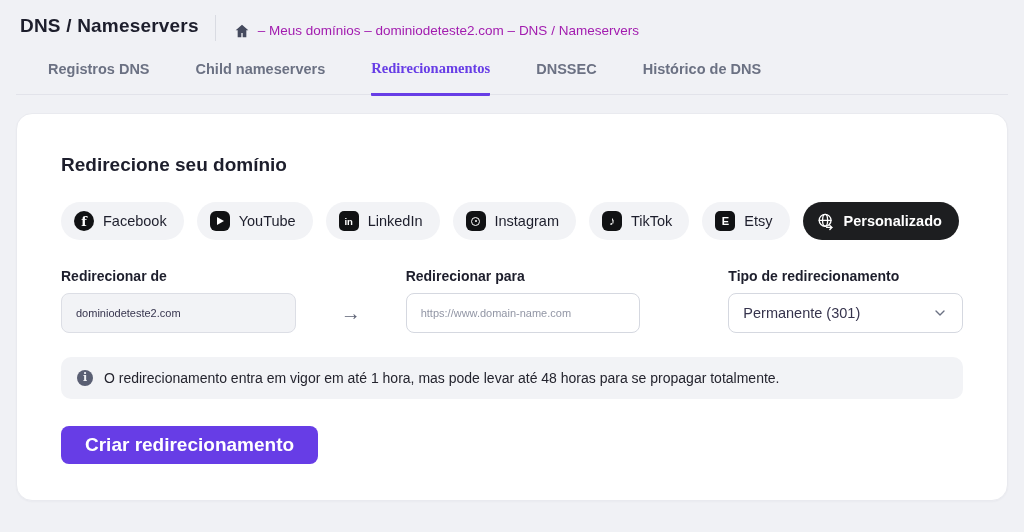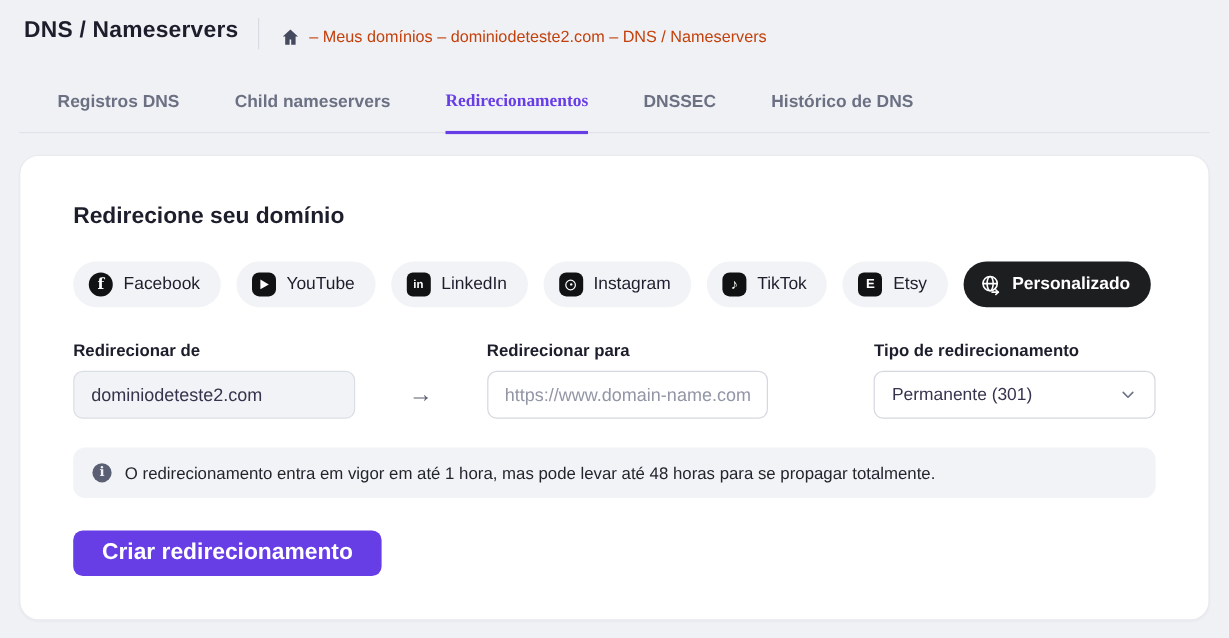"– Meus domínios – dominiodeteste2.com" .breadcrumb { color: #c2410c -> #a21caf }
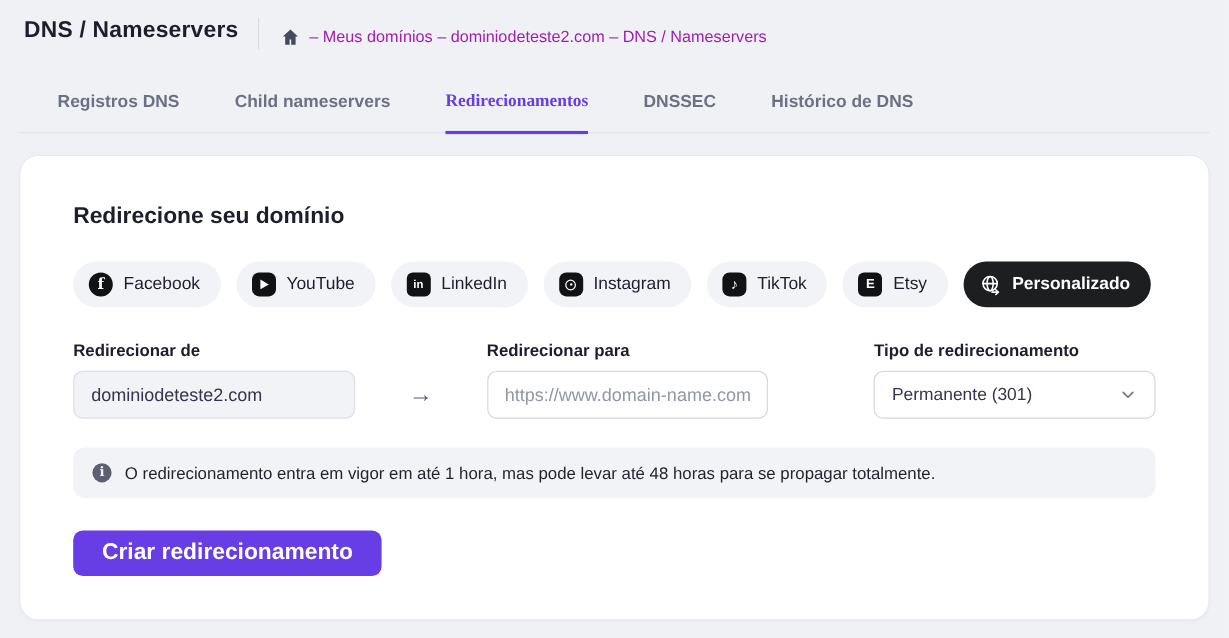"Registros DNS" .tabbar-wrap { margin: 16px 16px -> 0 16px }
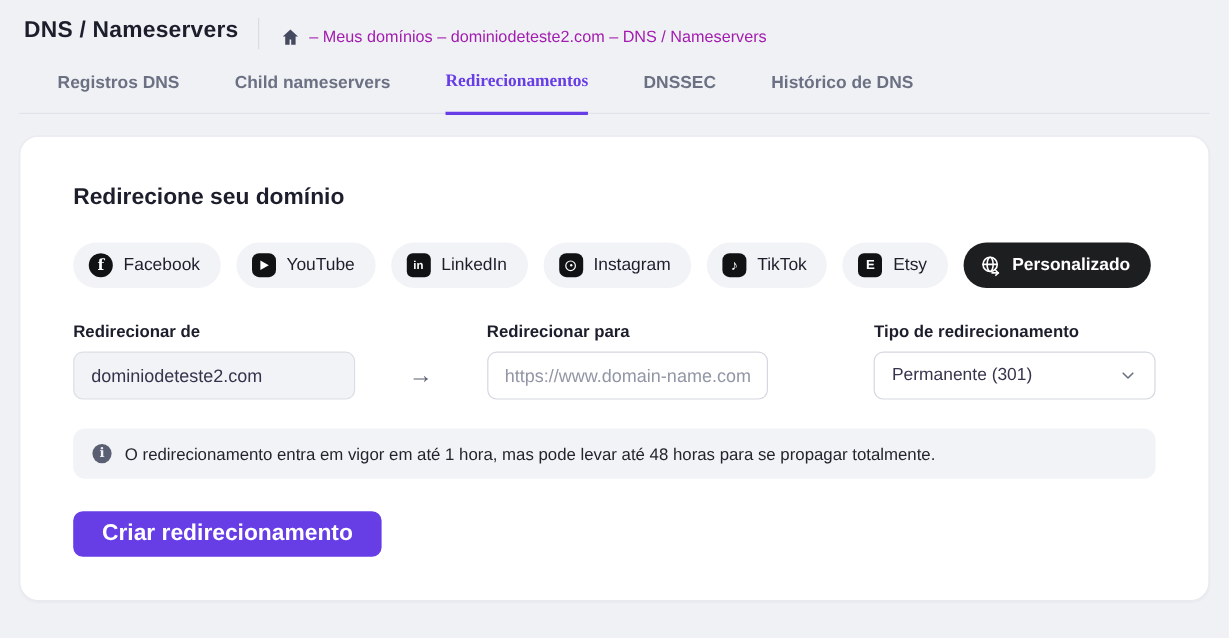"dominiodeteste2.com" .text-input { font-size: 15px -> 11px }
